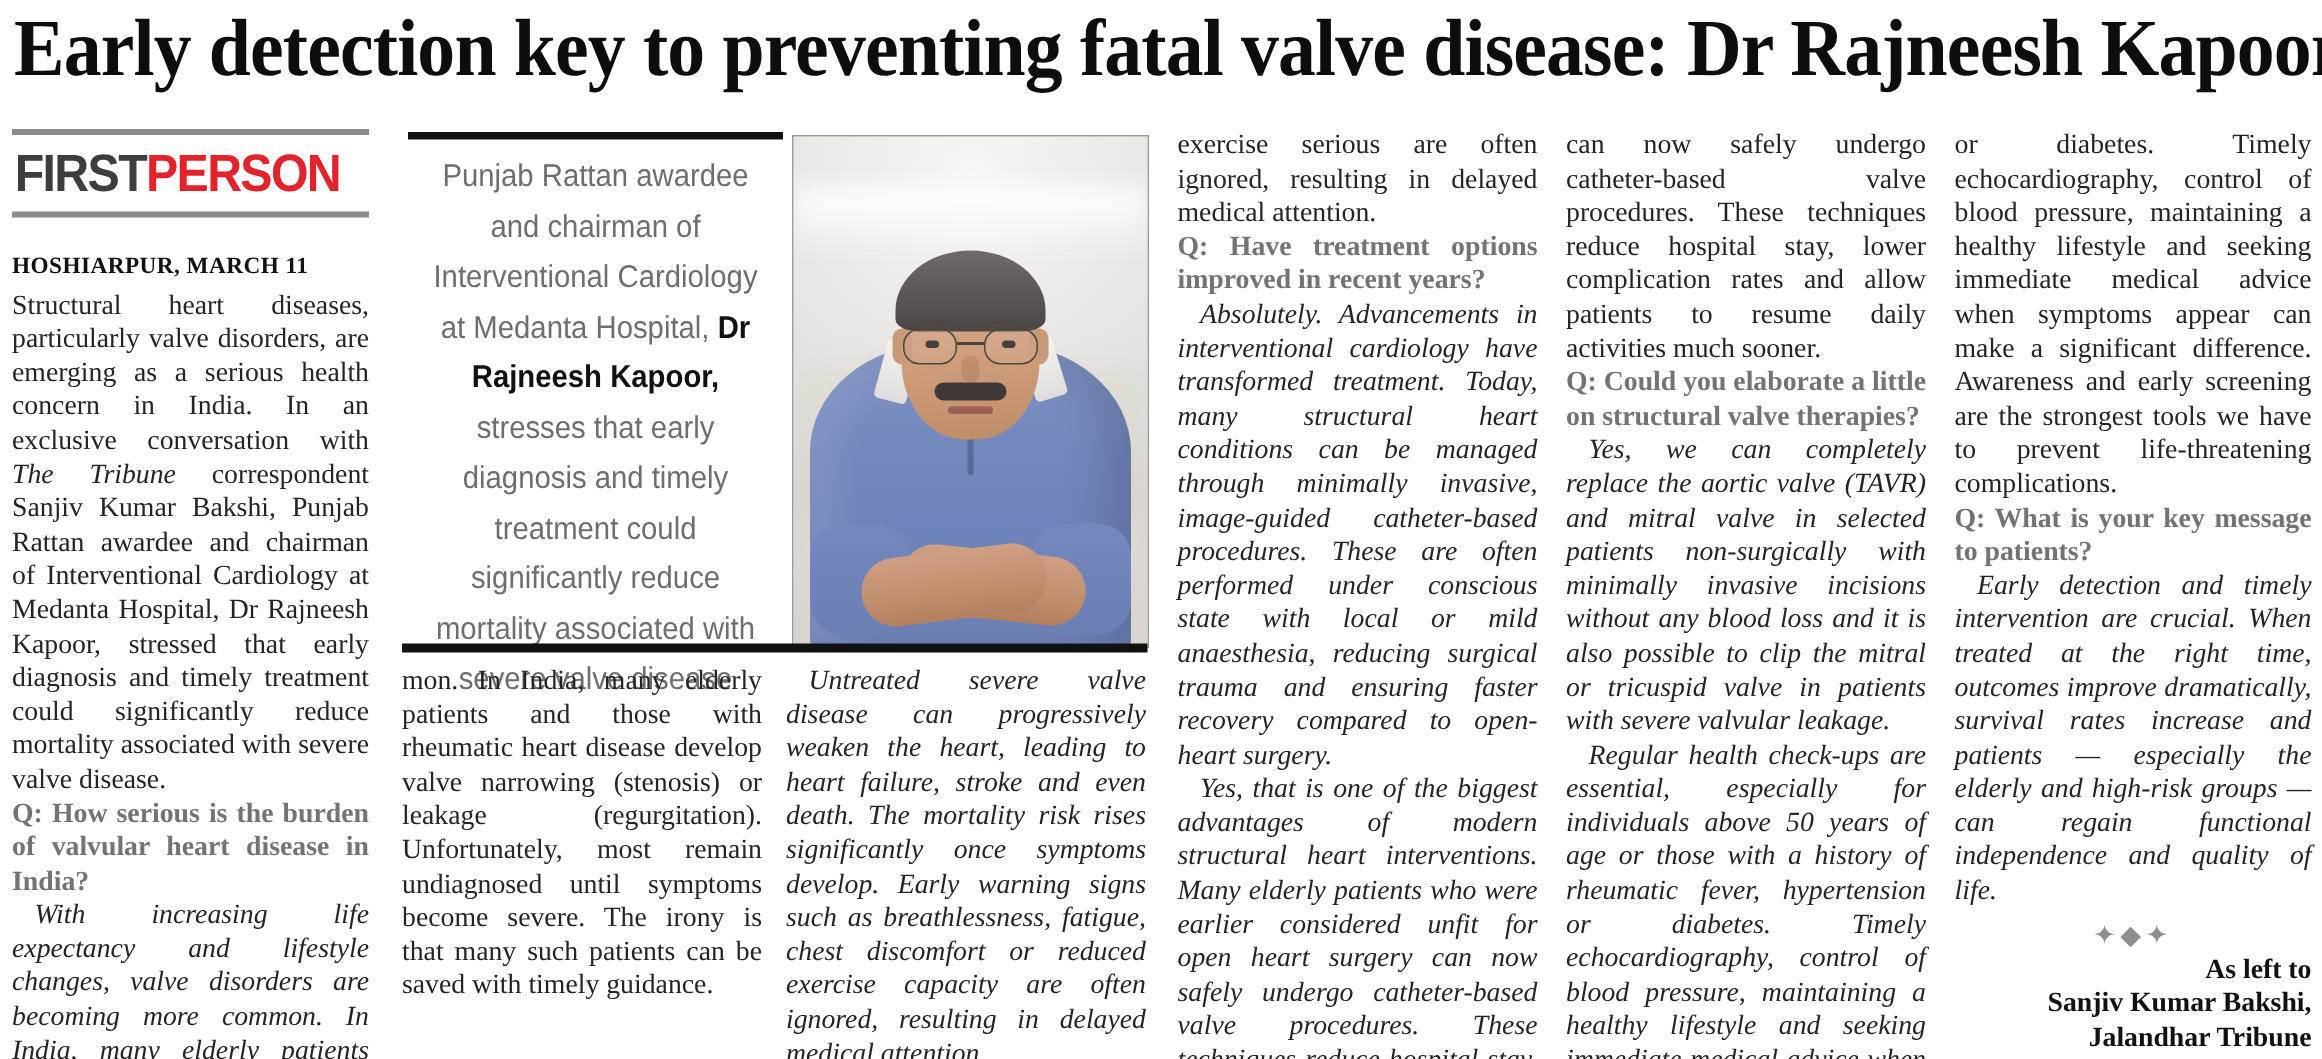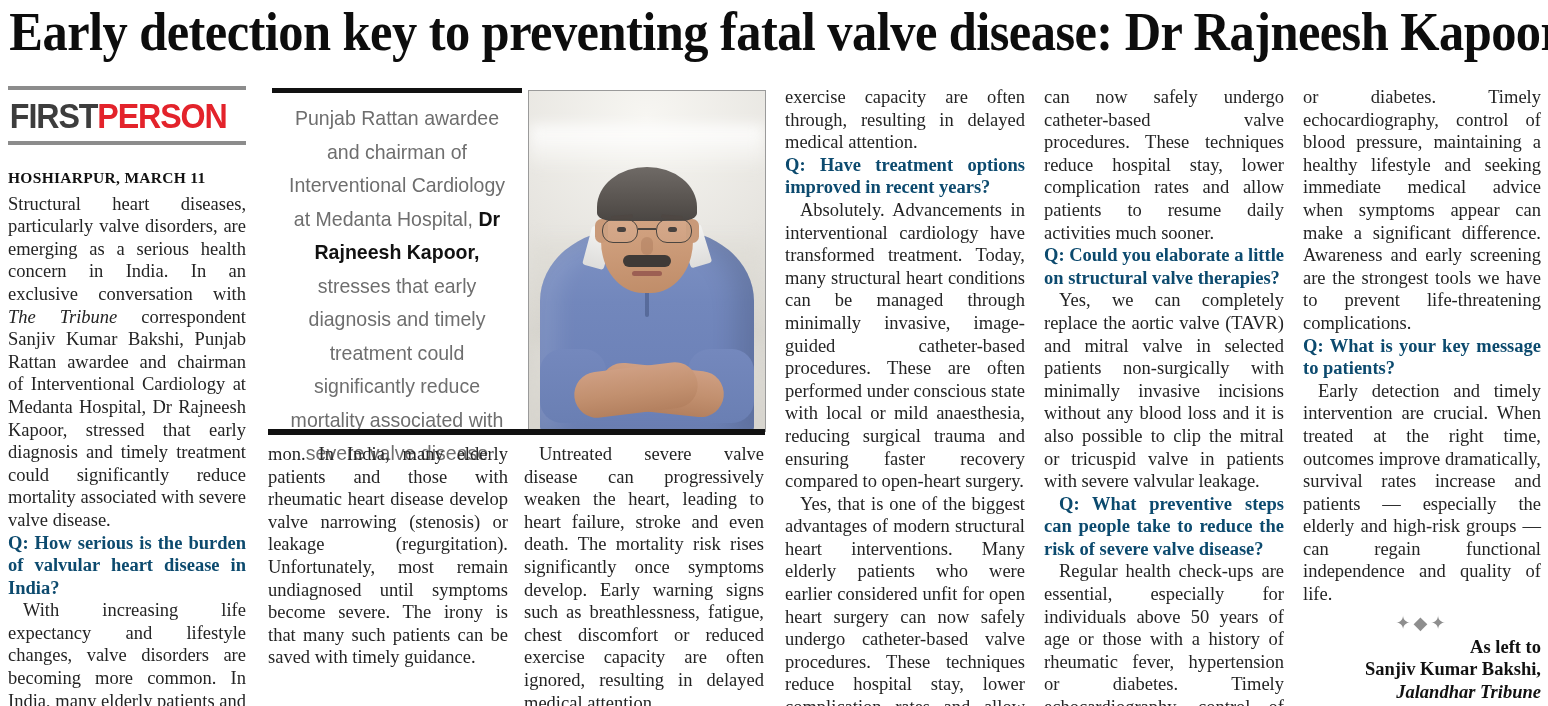"exercise capacity are often through," p { text: capacity are often through -> serious are often ignored }
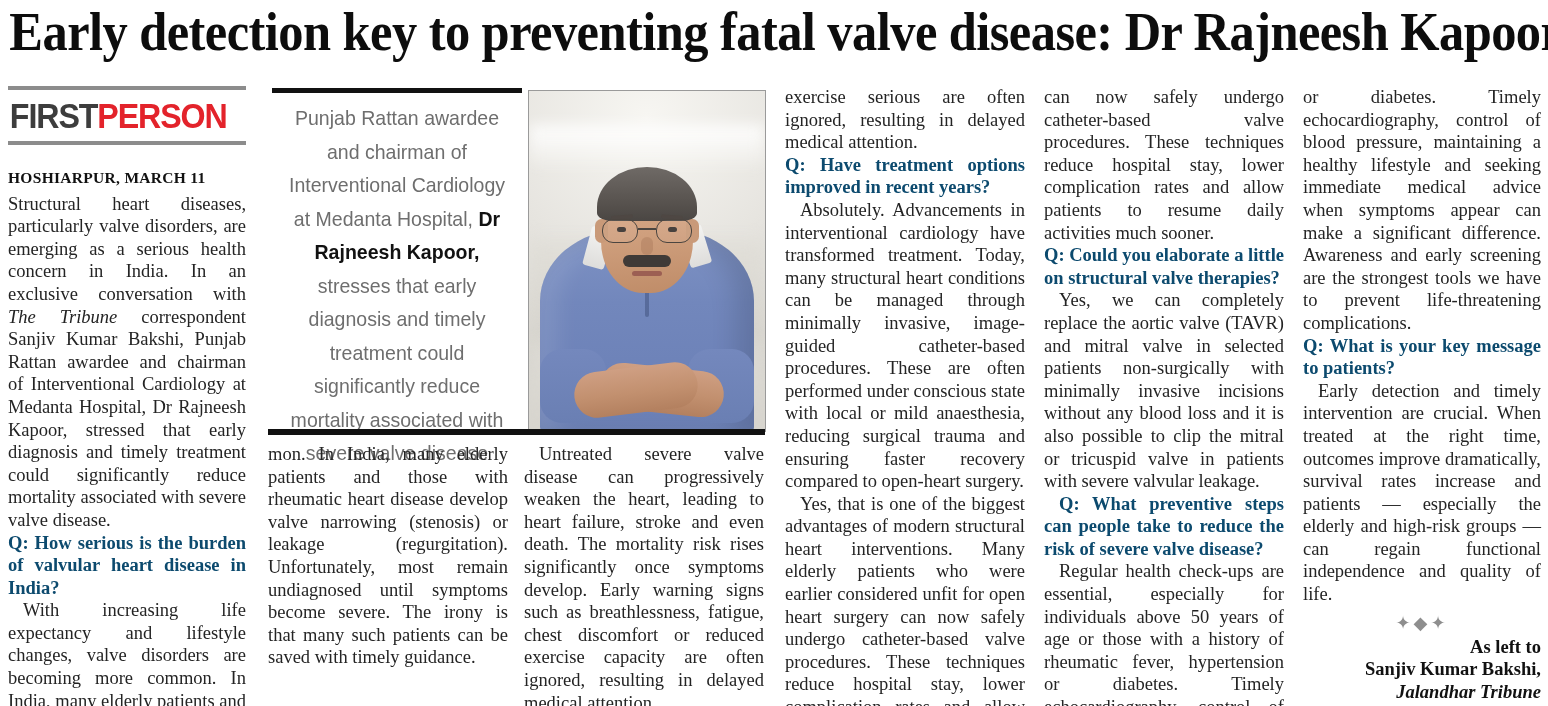"Q: Have treatment options improved" .q { color: #0c4a6e -> #737373 }
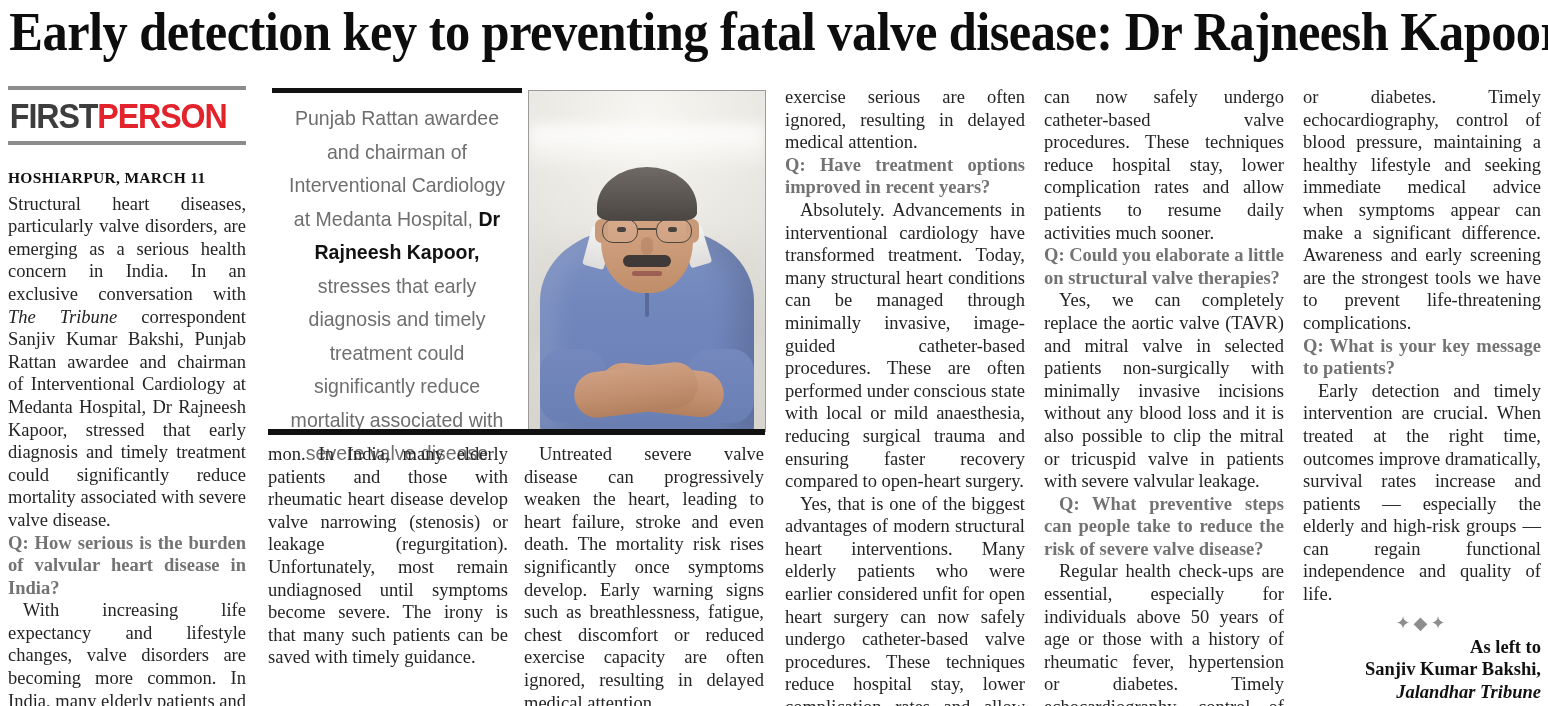"Absolutely. Advancements in" .col p.indent { font-style: none -> italic }
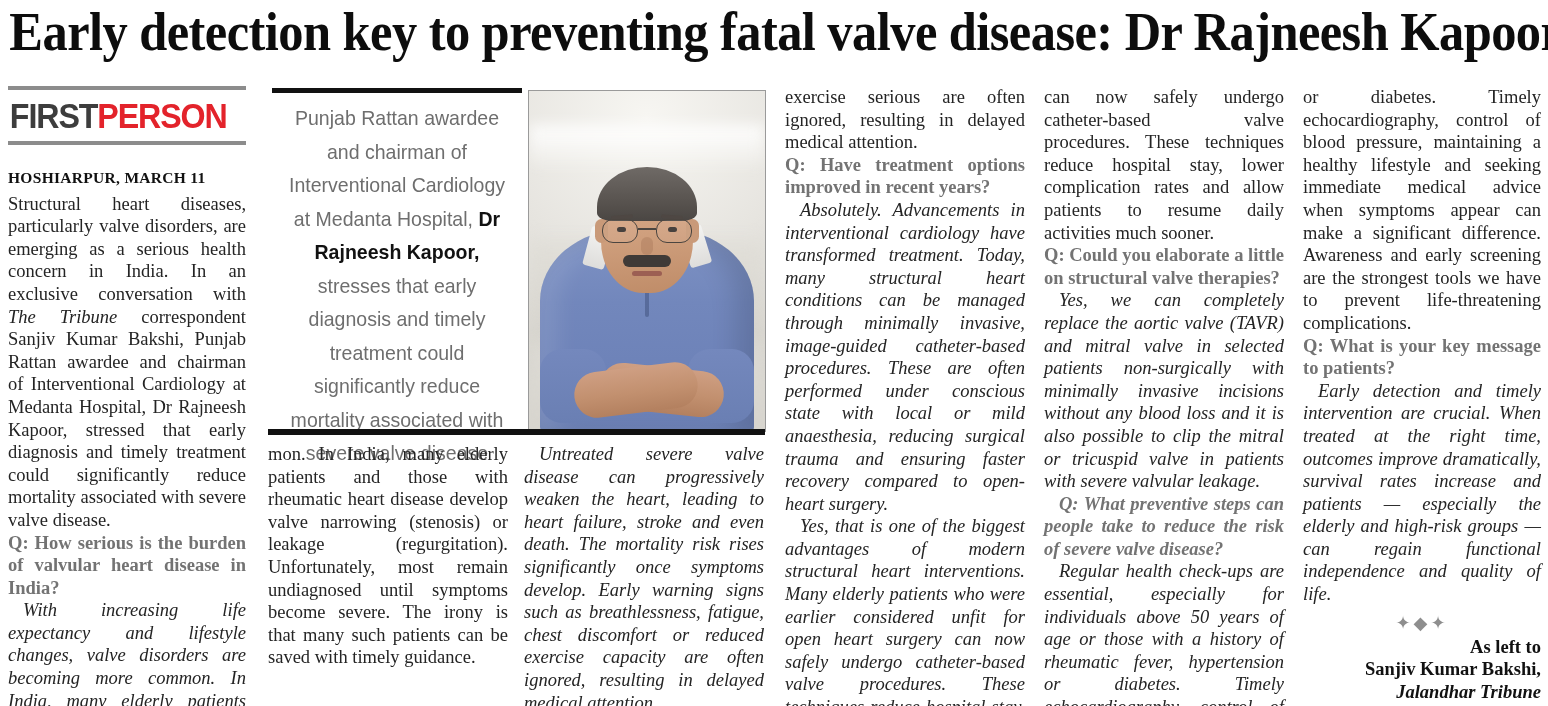"Q: What preventive steps can" p.q { html: <p>Q: What preventive steps can people take to reduce the risk of severe valve disease?</p> -> none }
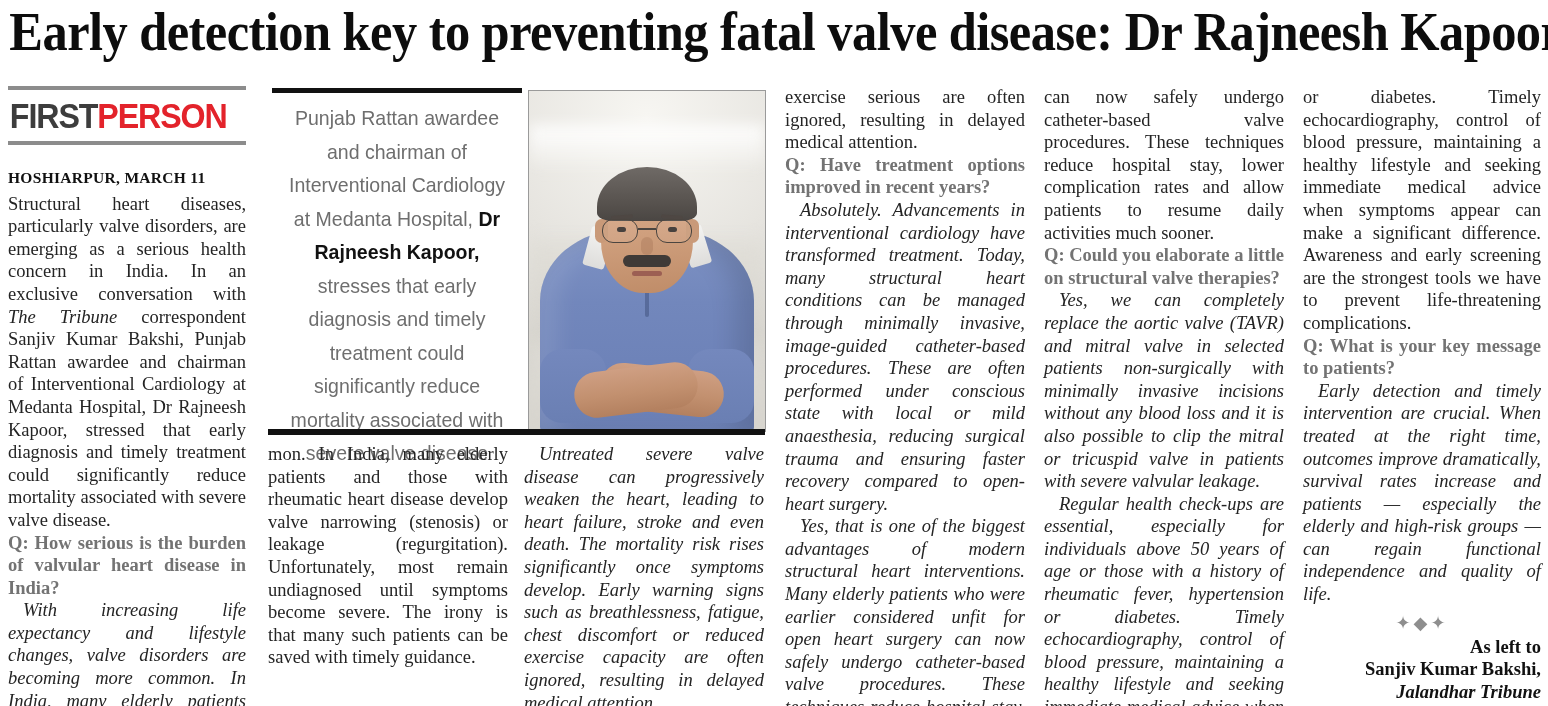"Jalandhar Tribune" .signoff .ital { font-style: italic -> none }
